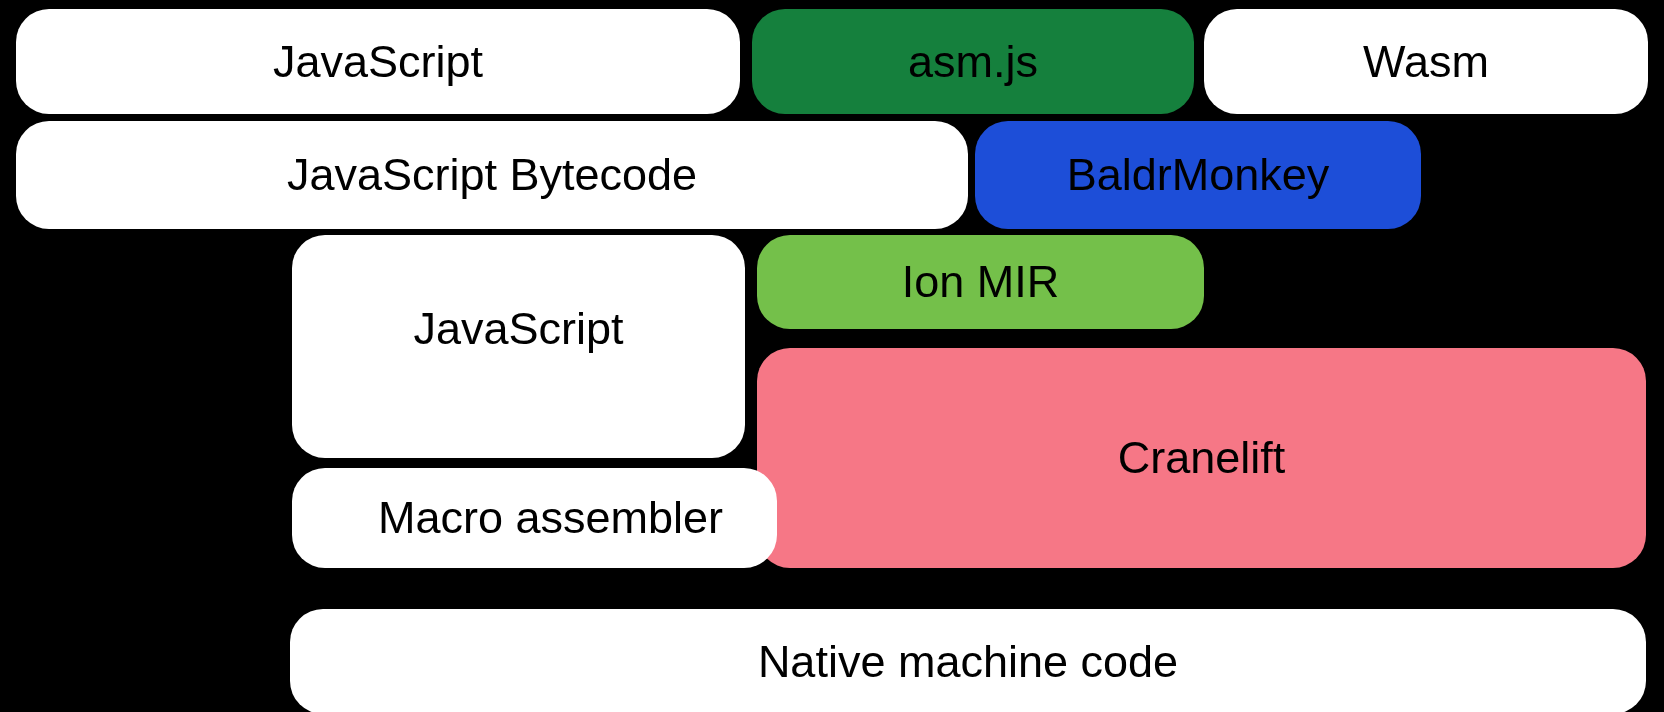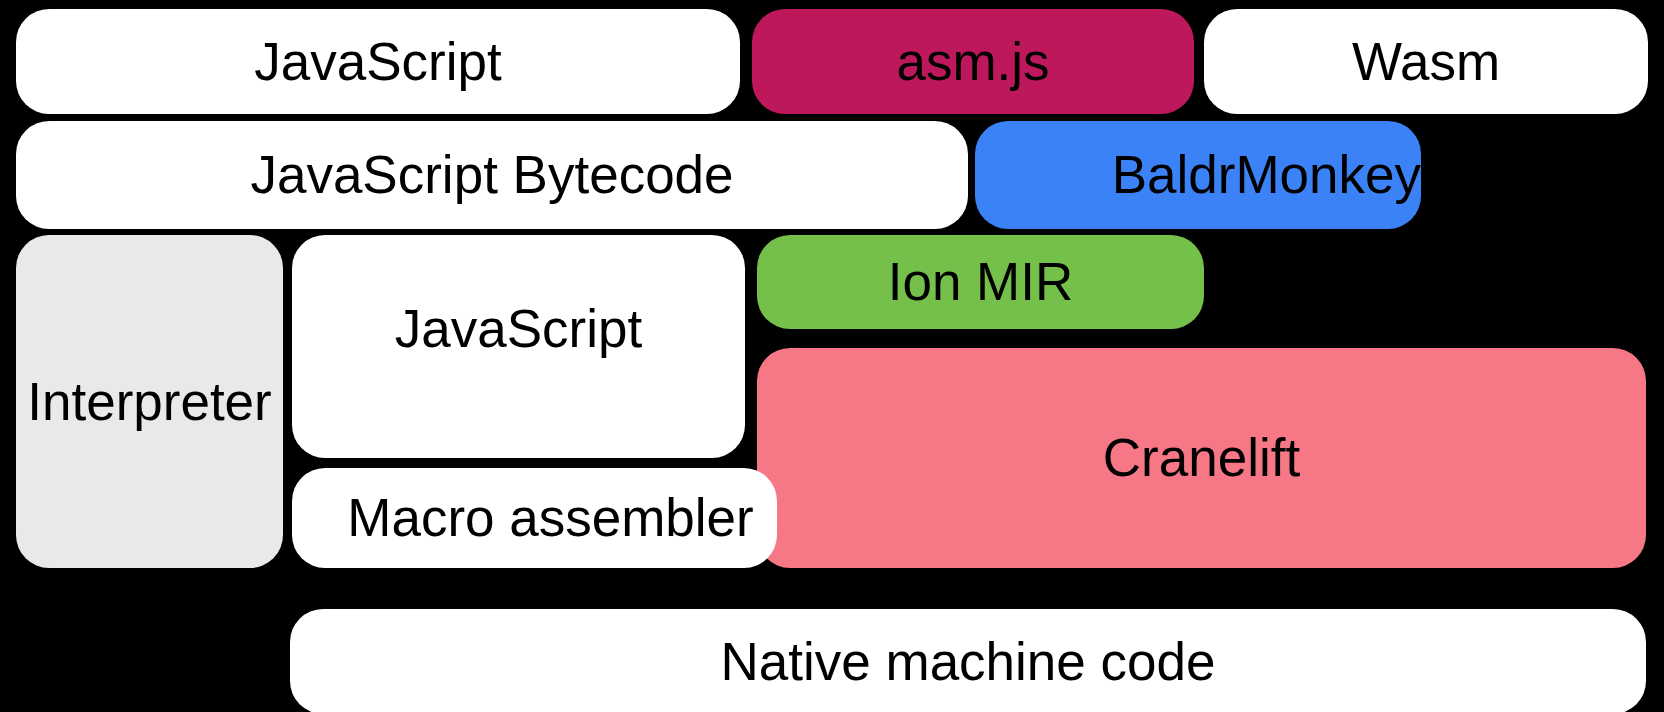"JavaScript" .node { font-size: 53px -> 45px }
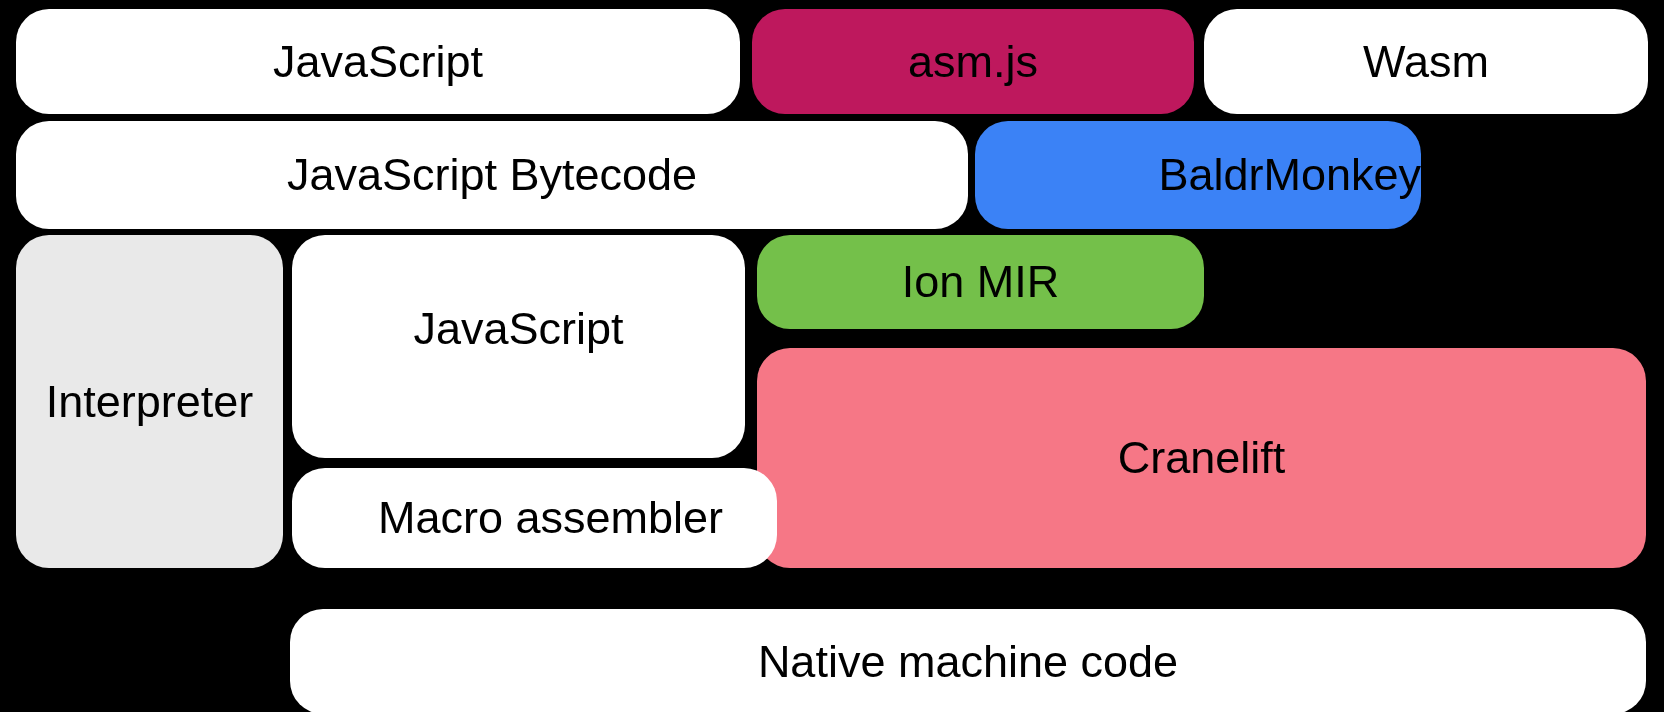"asm.js" div.node { background: #be185d -> #15803d }
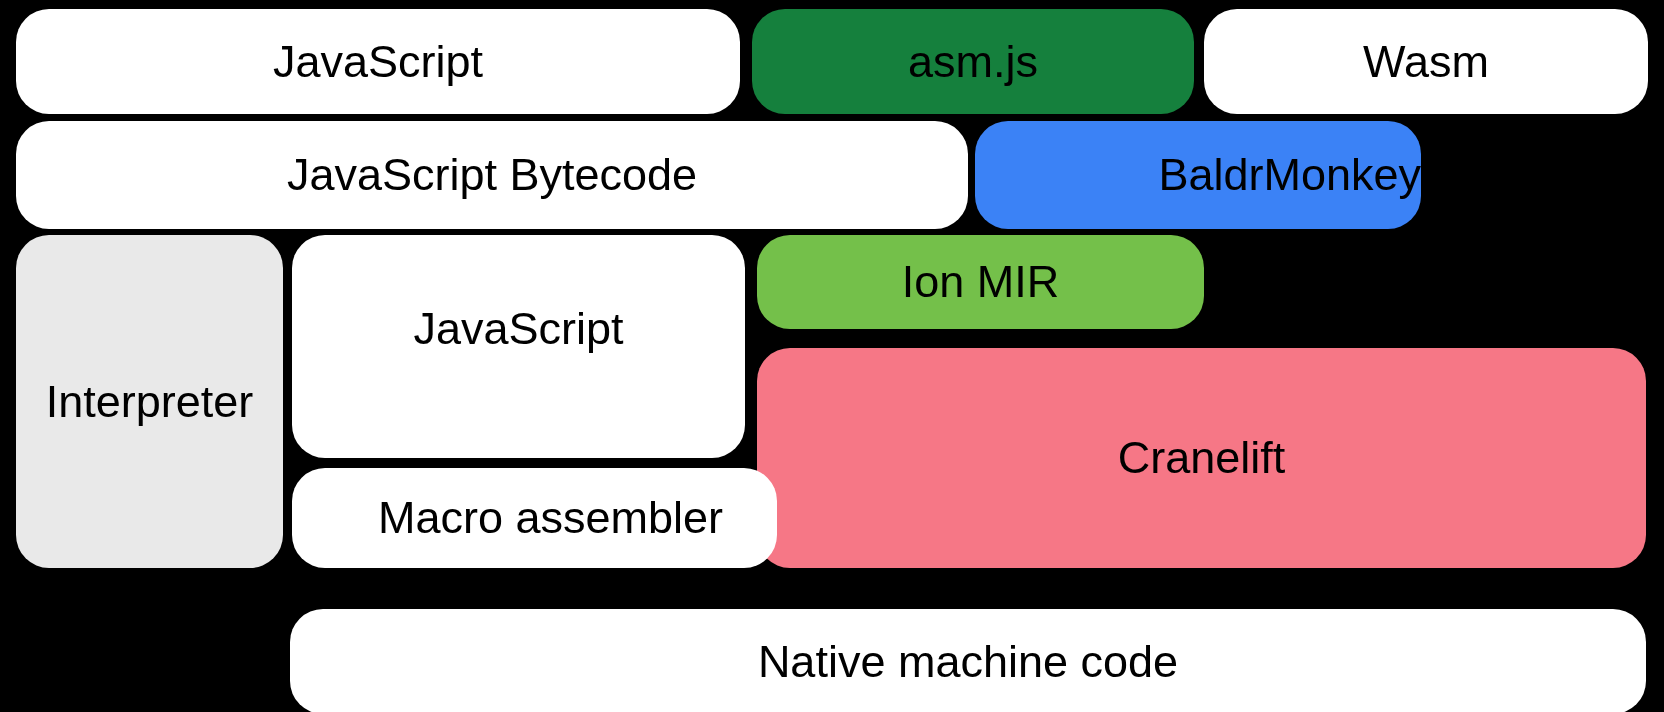"BaldrMonkey" div.node { background: #3b82f6 -> #1d4ed8; justify-content: flex-end -> none }
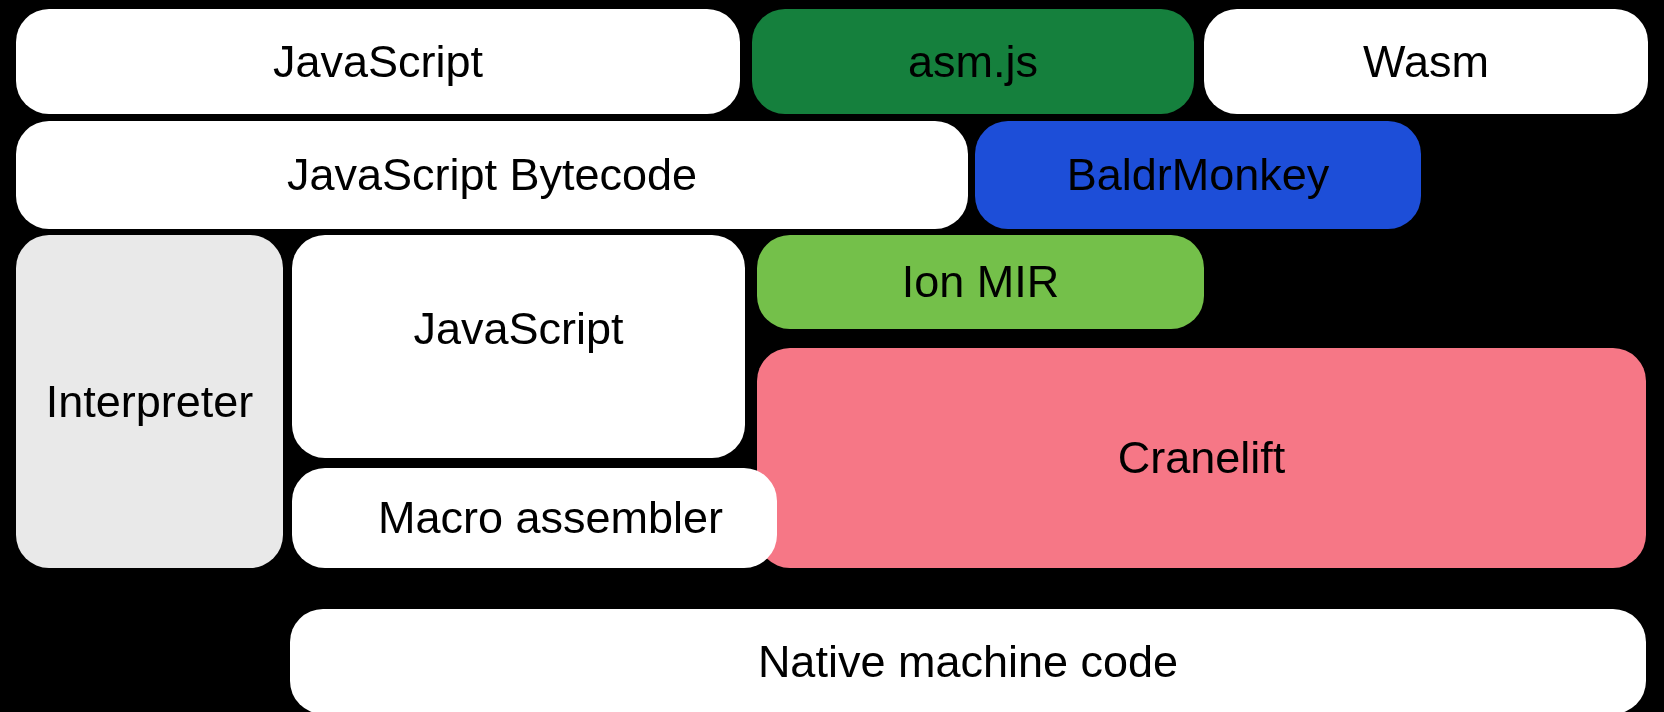"Interpreter" div.node { html: <div> <span>Interpreter</span> </div> -> none }
